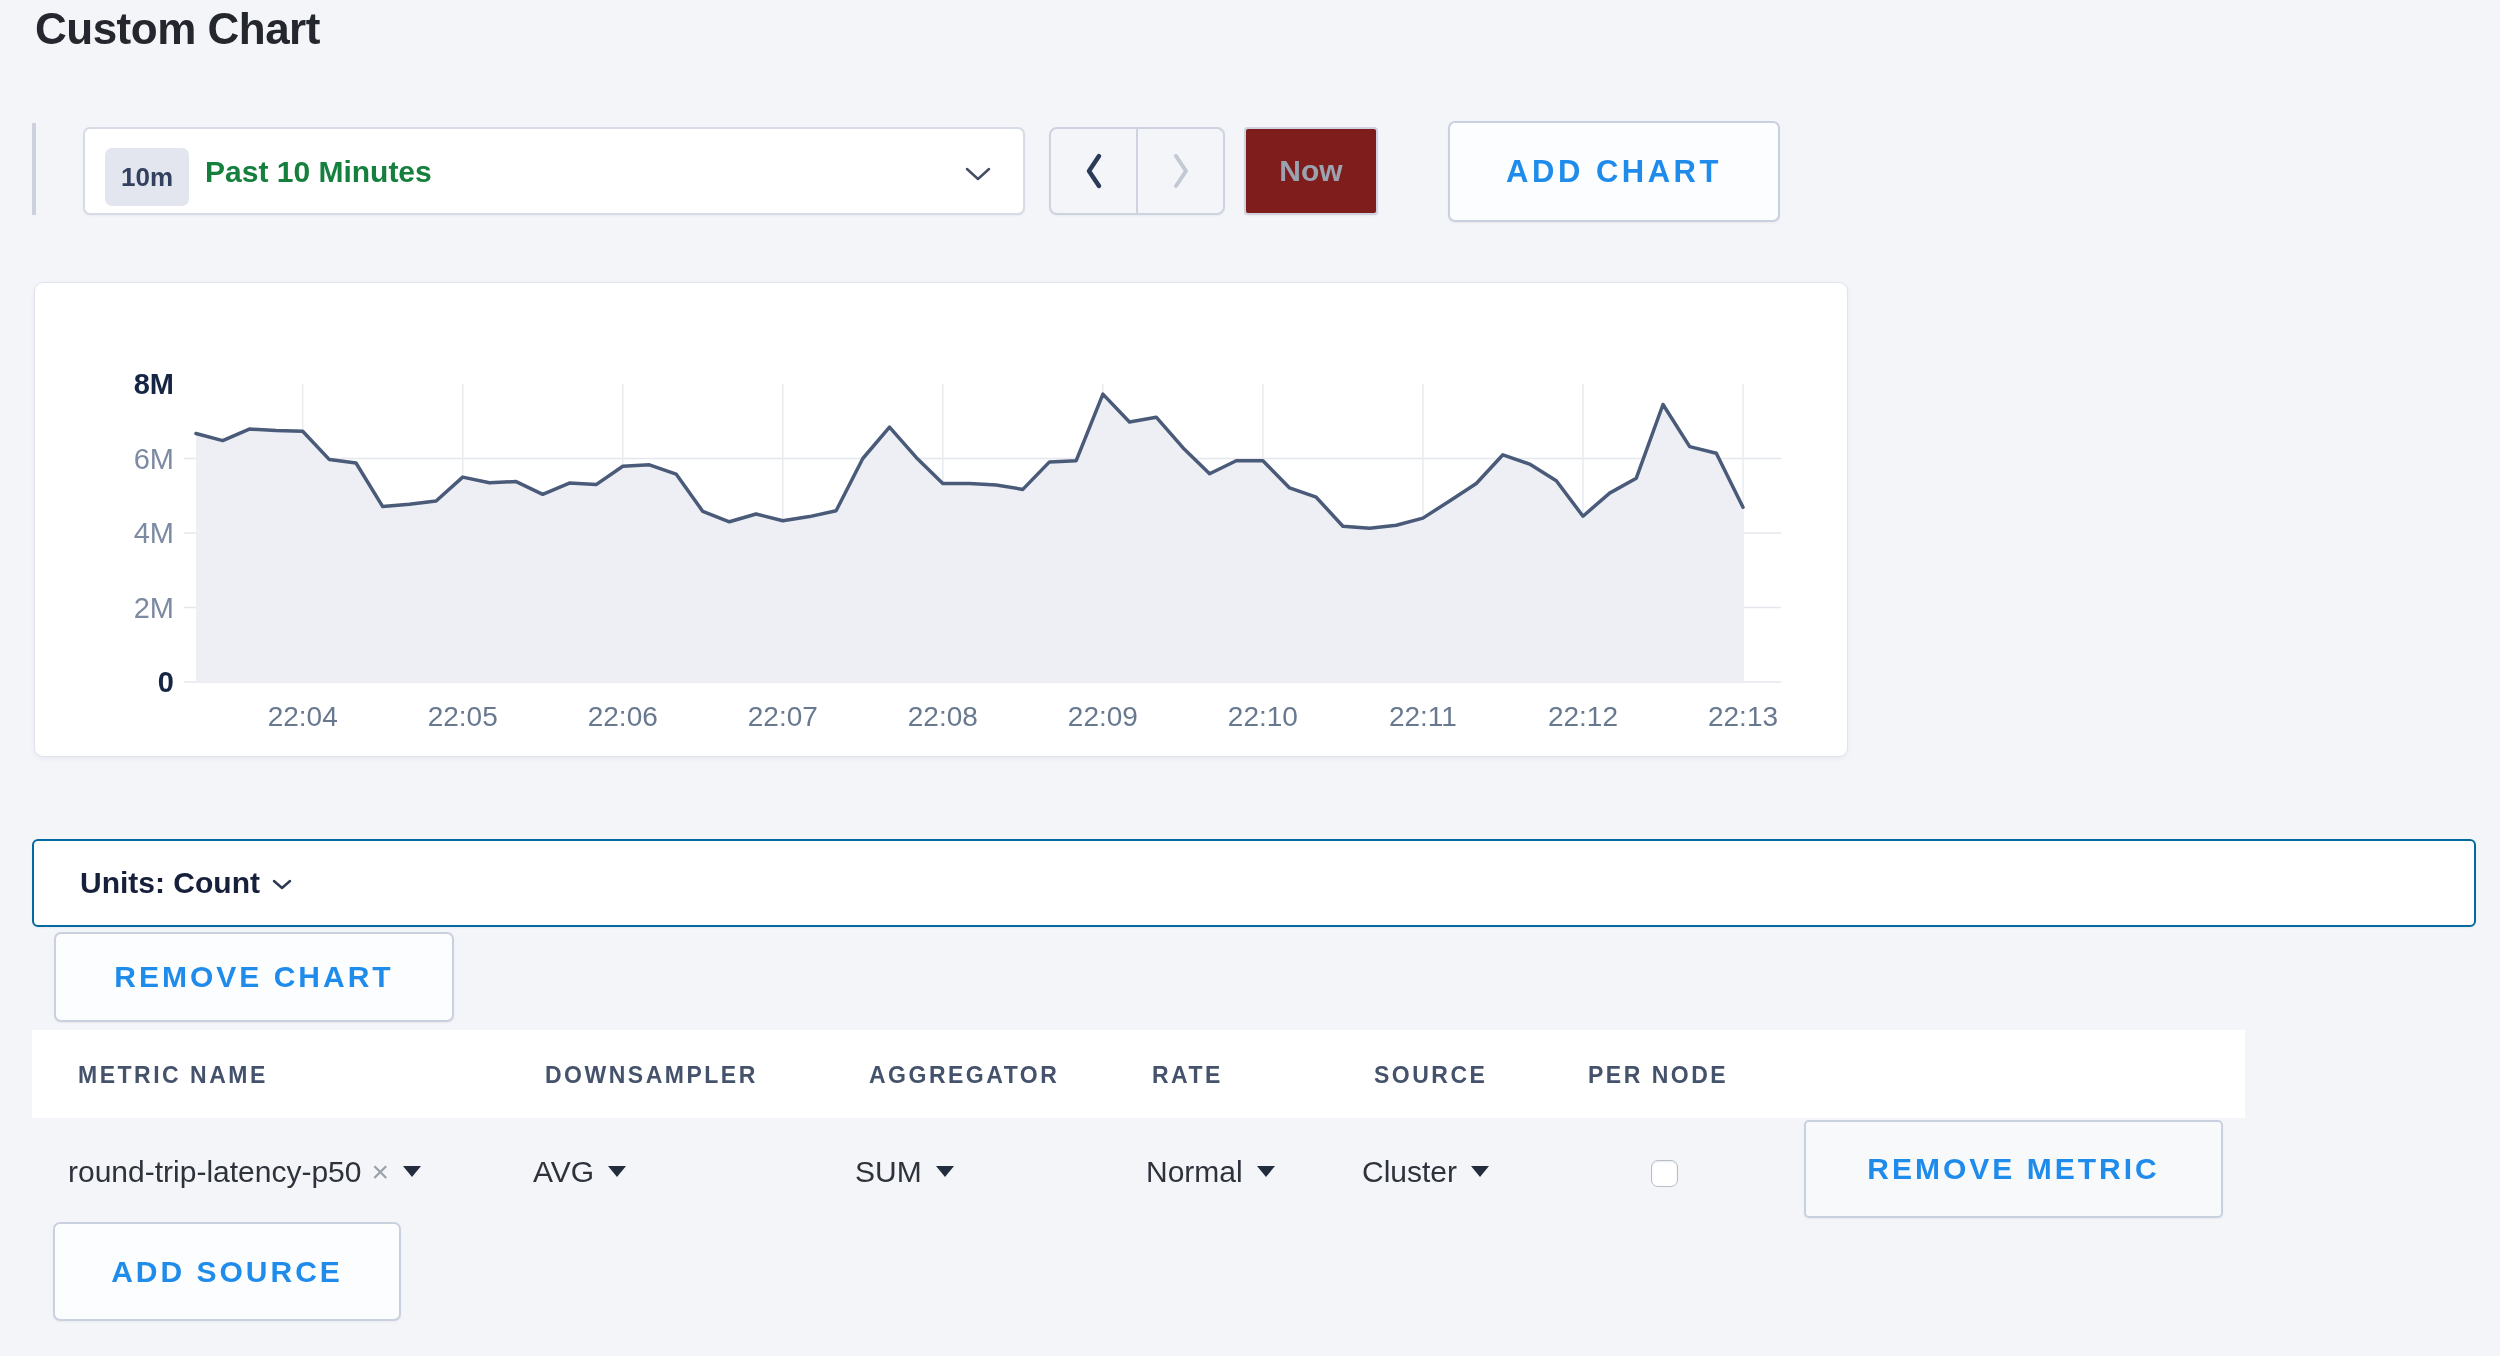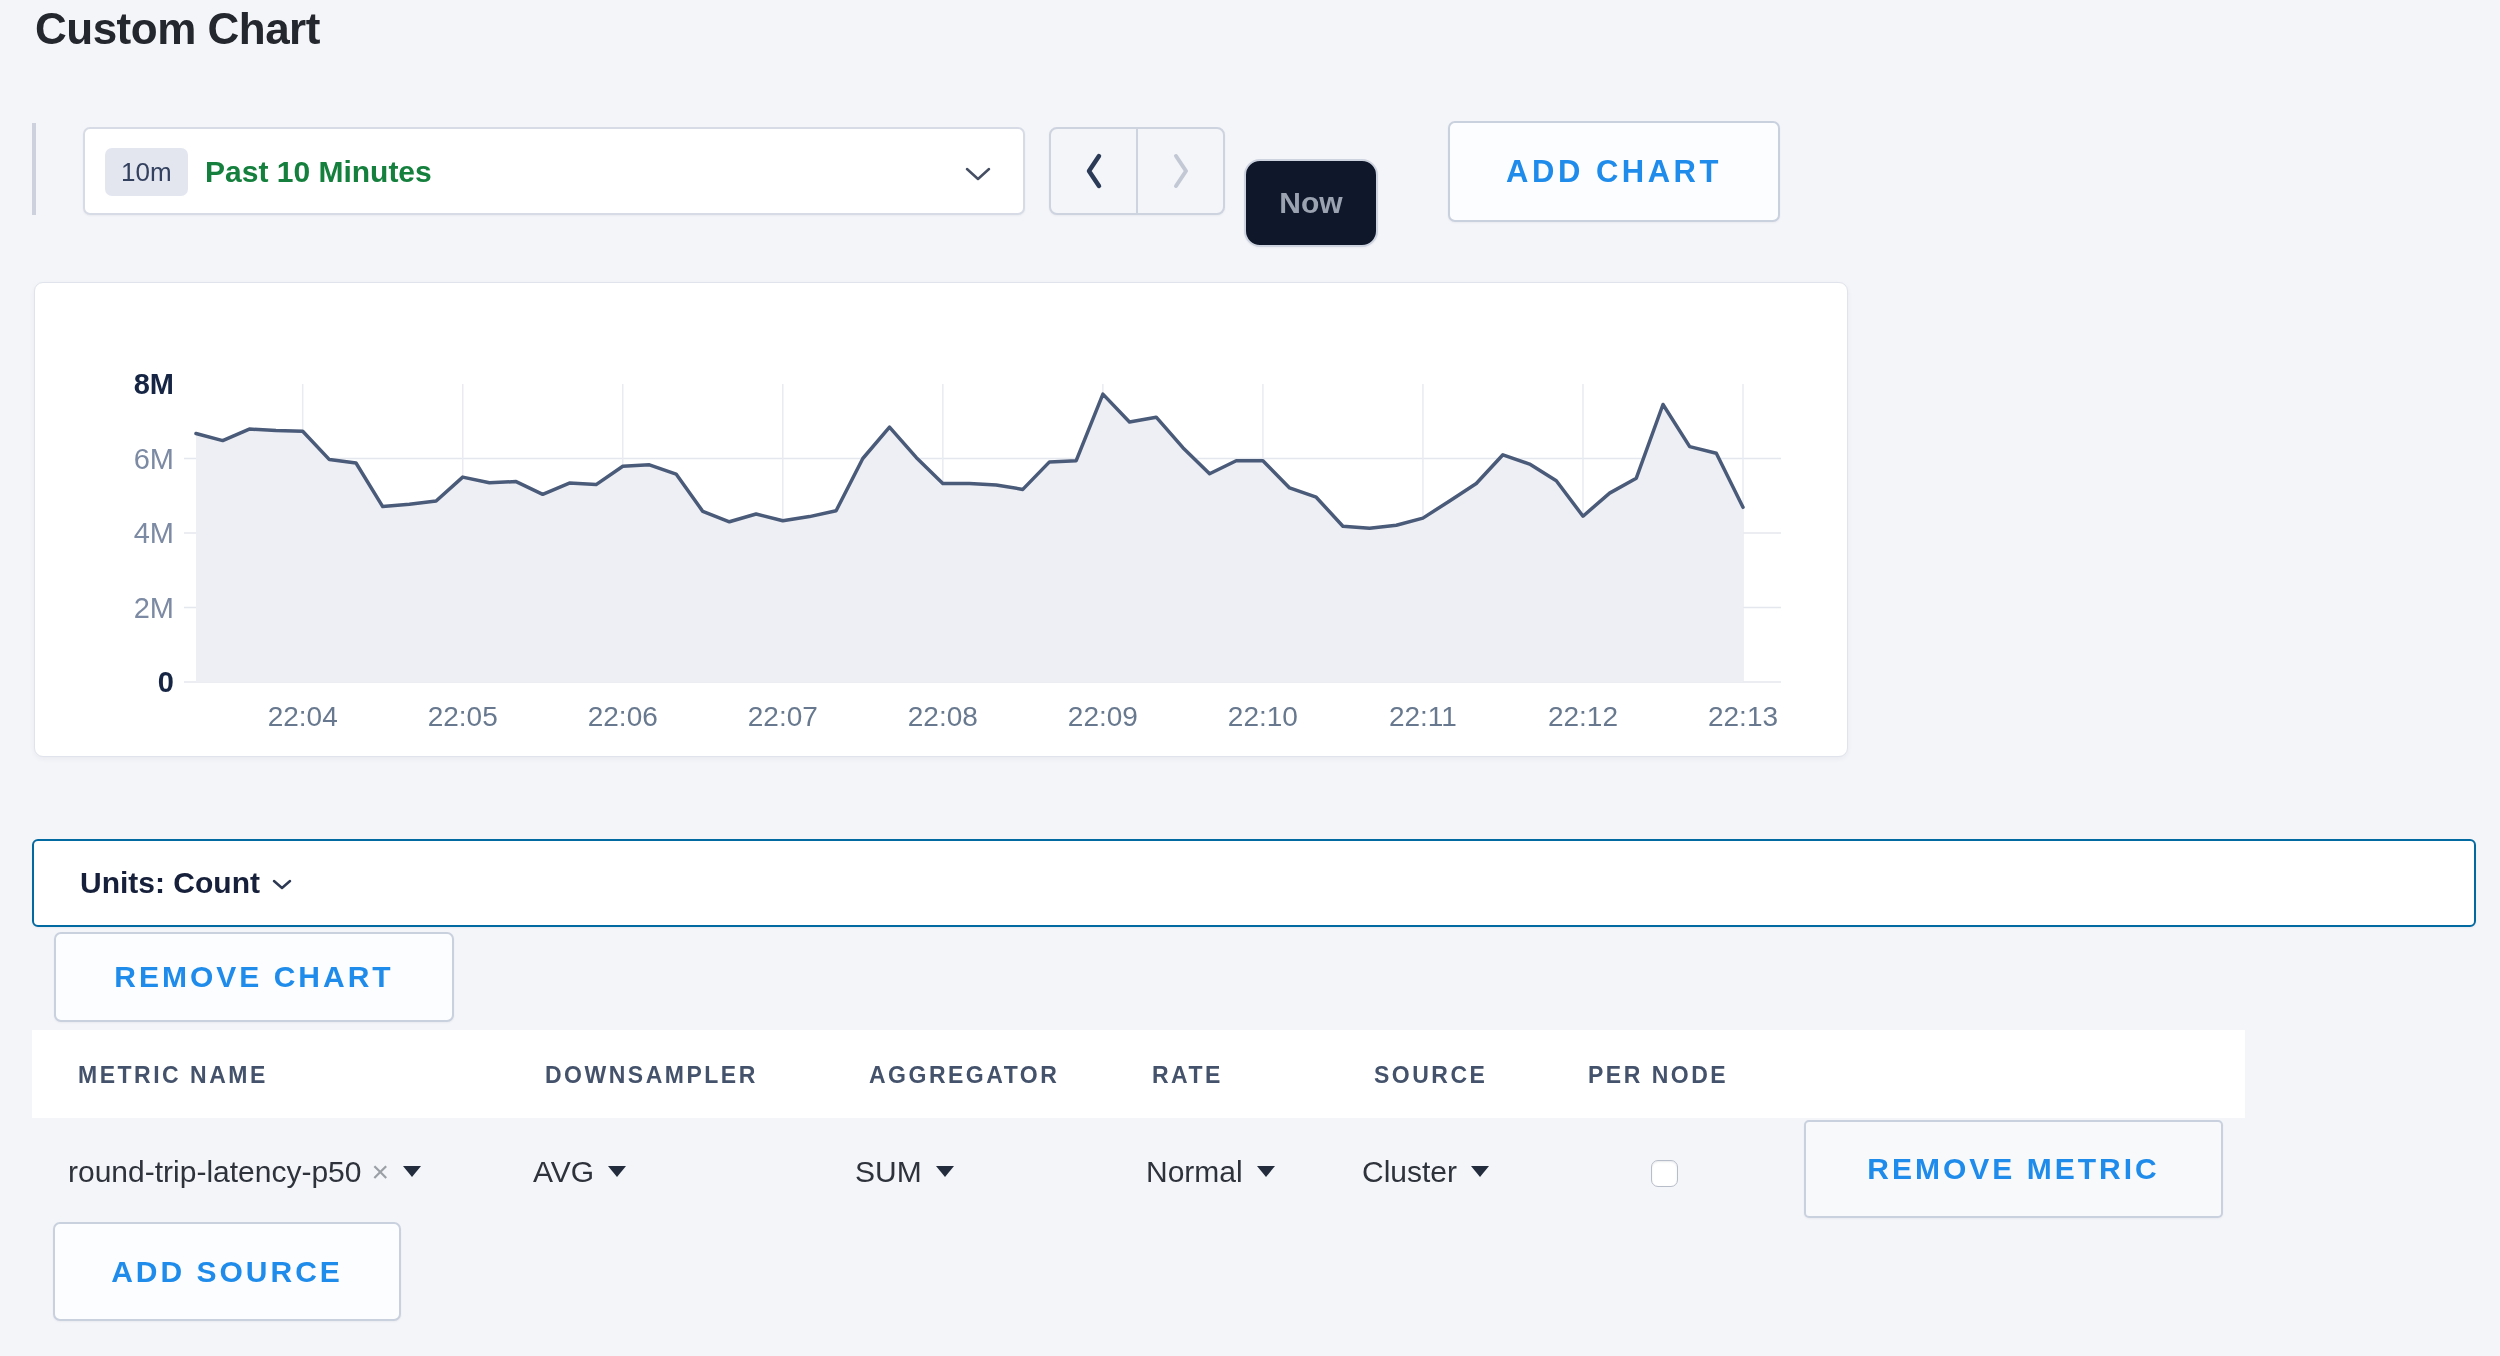"10m" .time-badge { font-weight: 400 -> 700; height: 48px -> 58px }
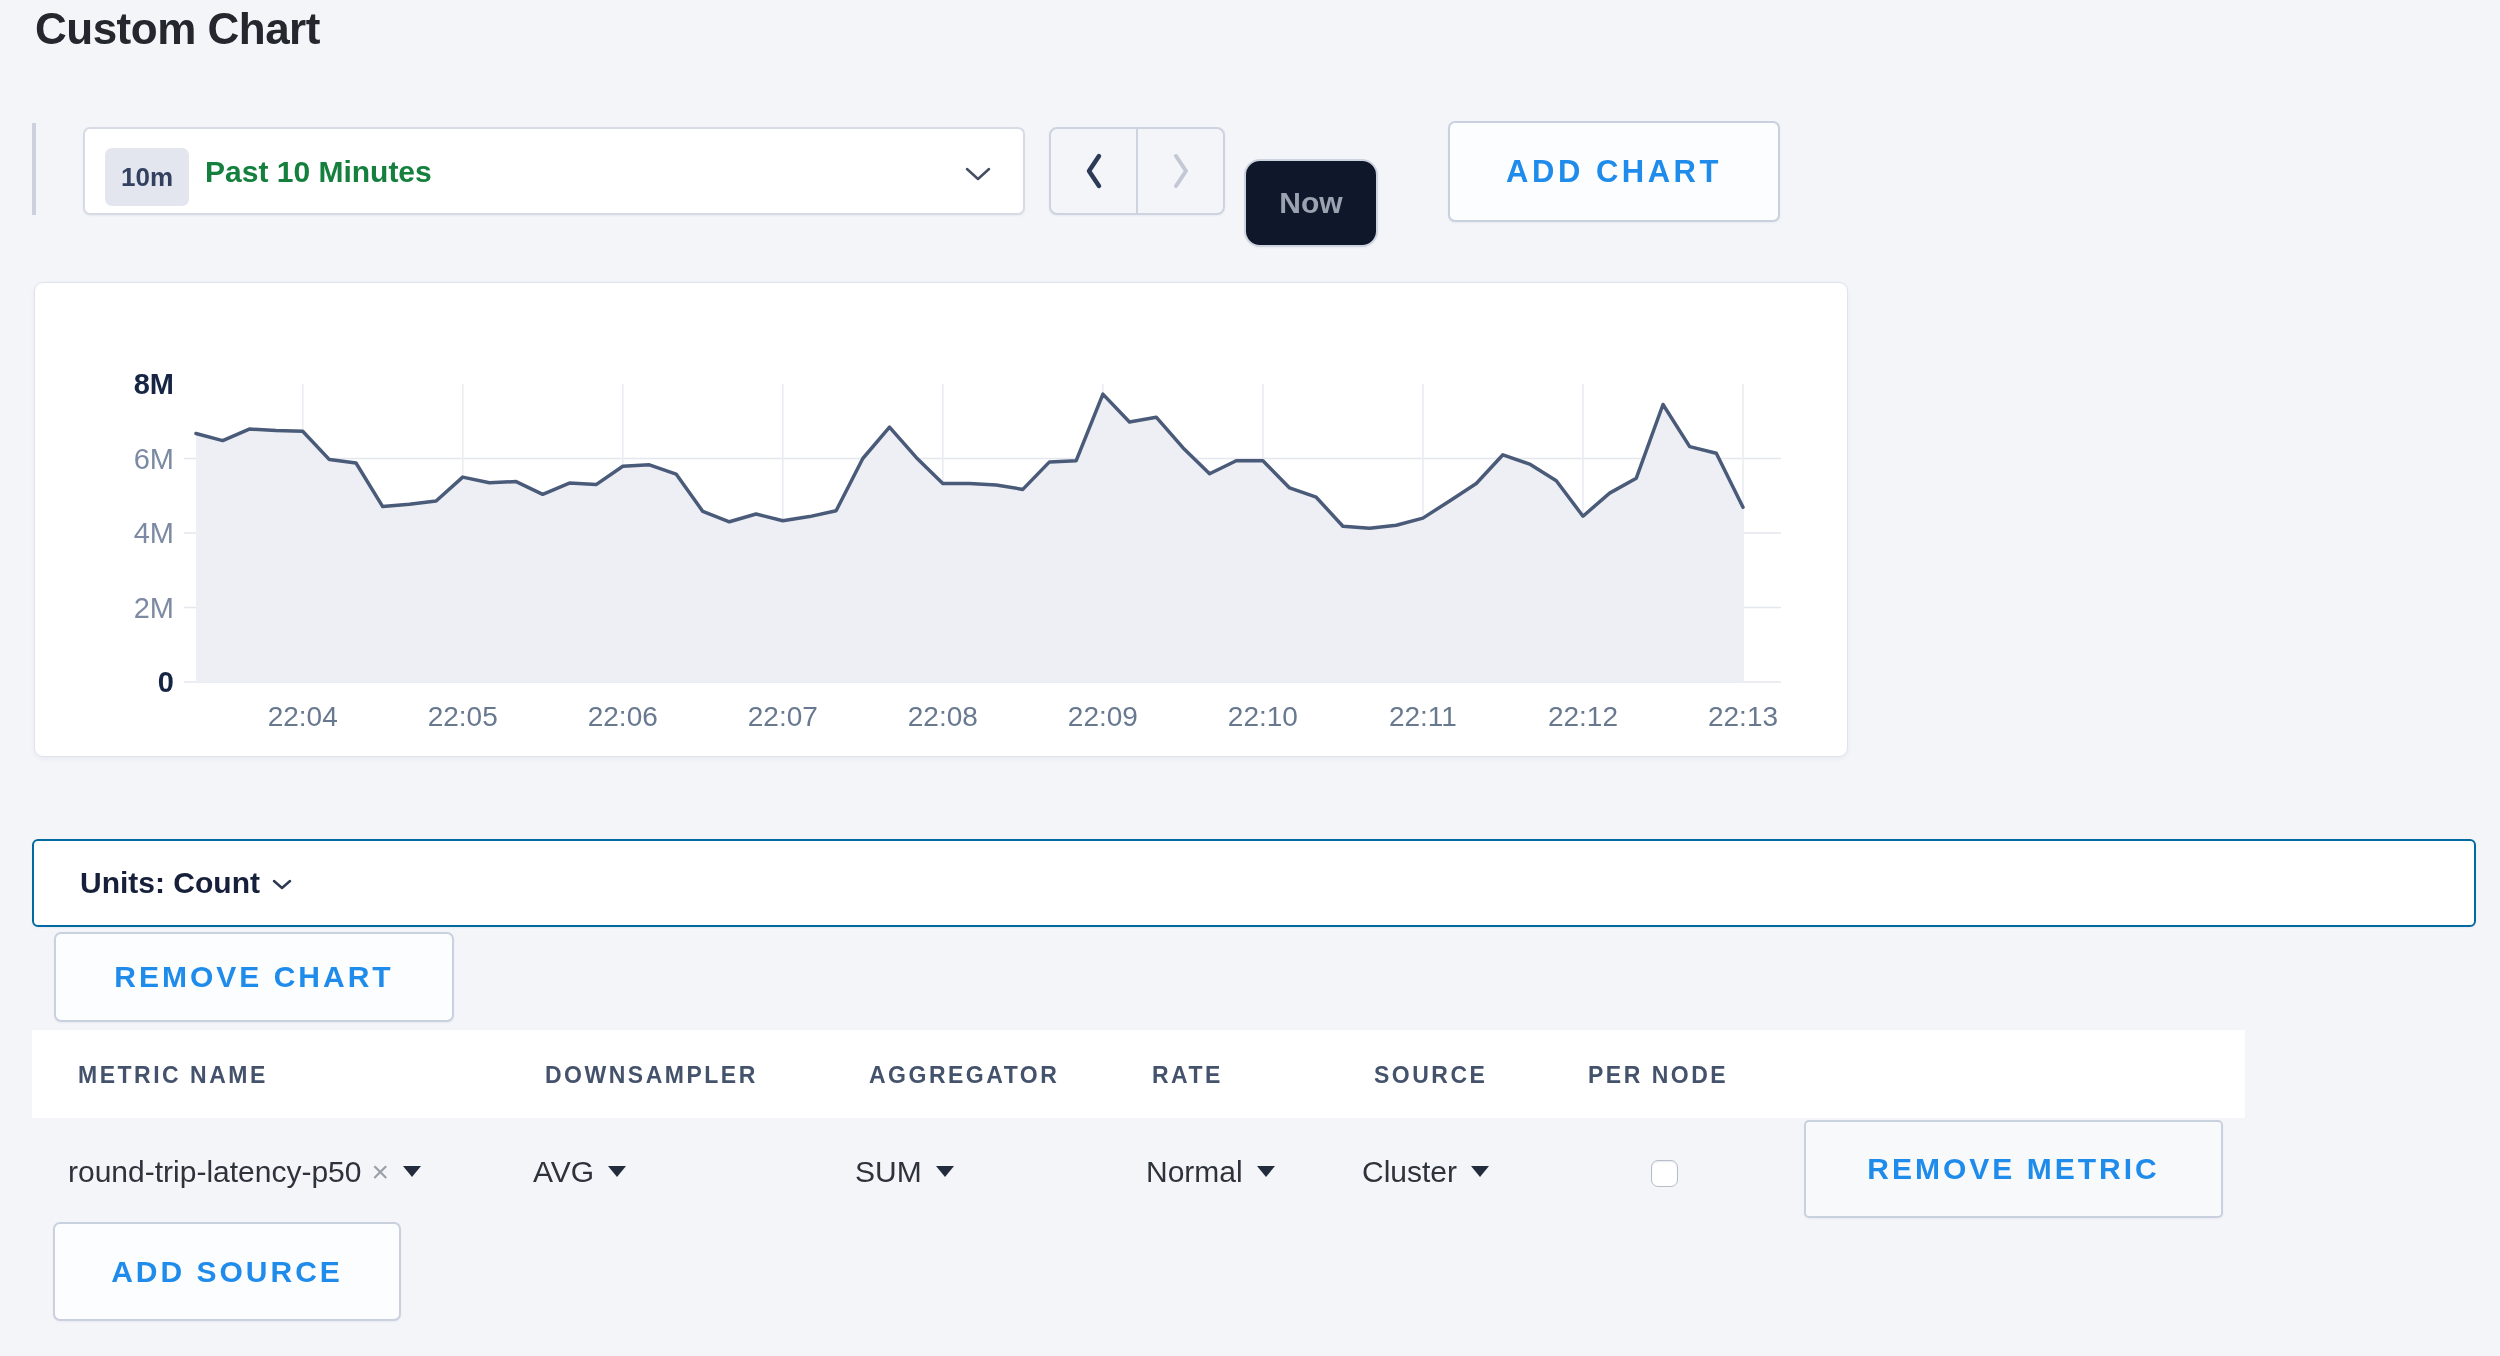"Now" .now-btn { background: #0f172a -> #7f1d1d; border-radius: 16px -> 4px; margin-top: 32px -> none }
